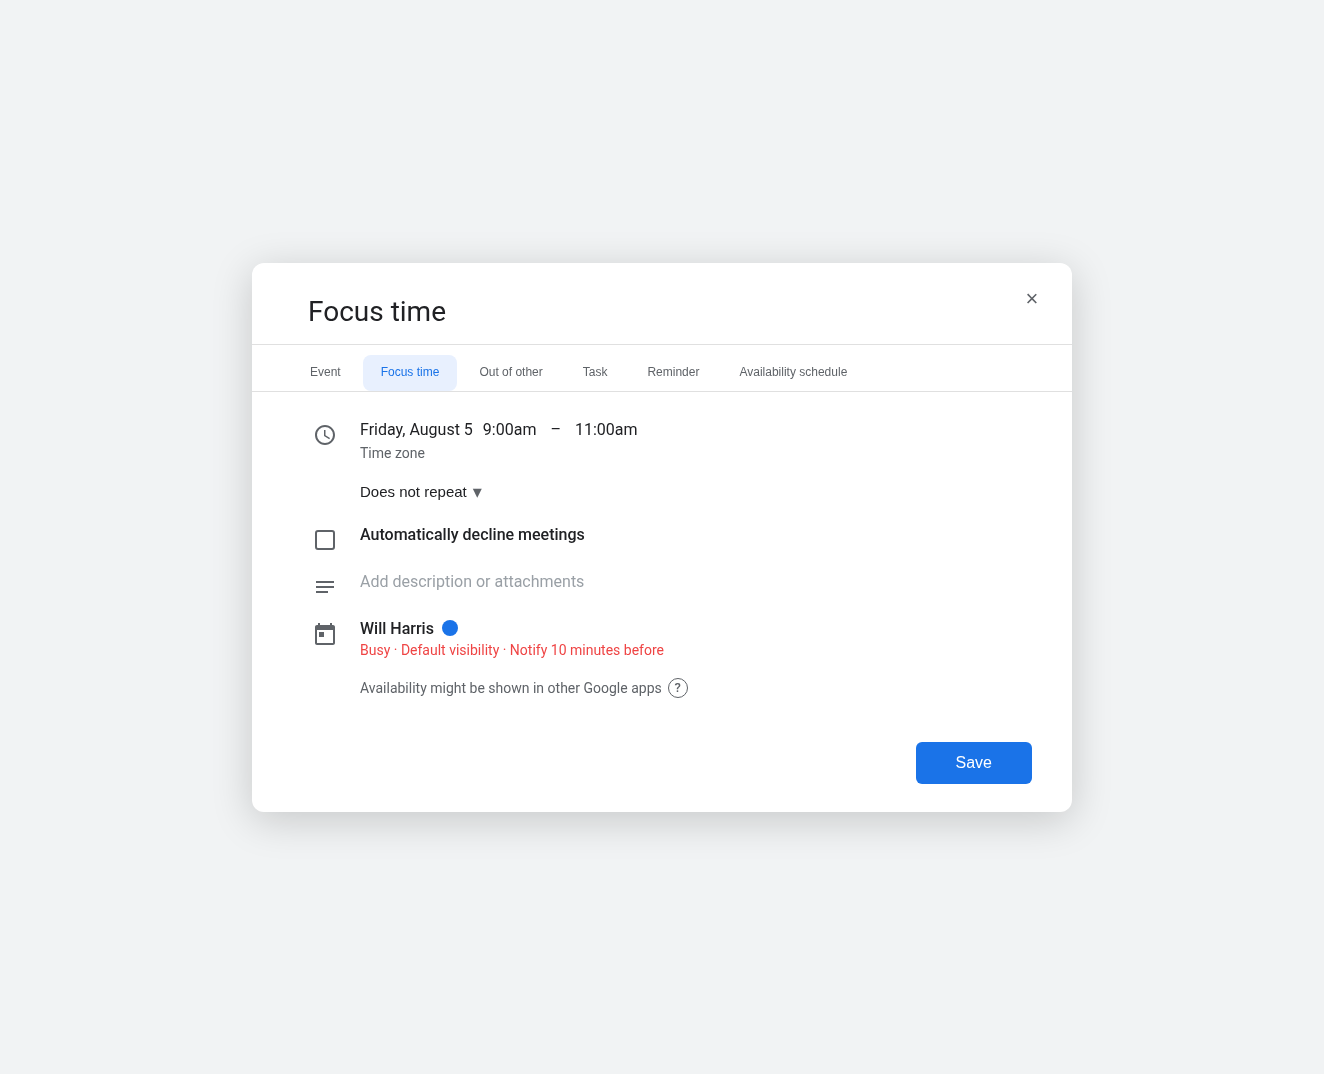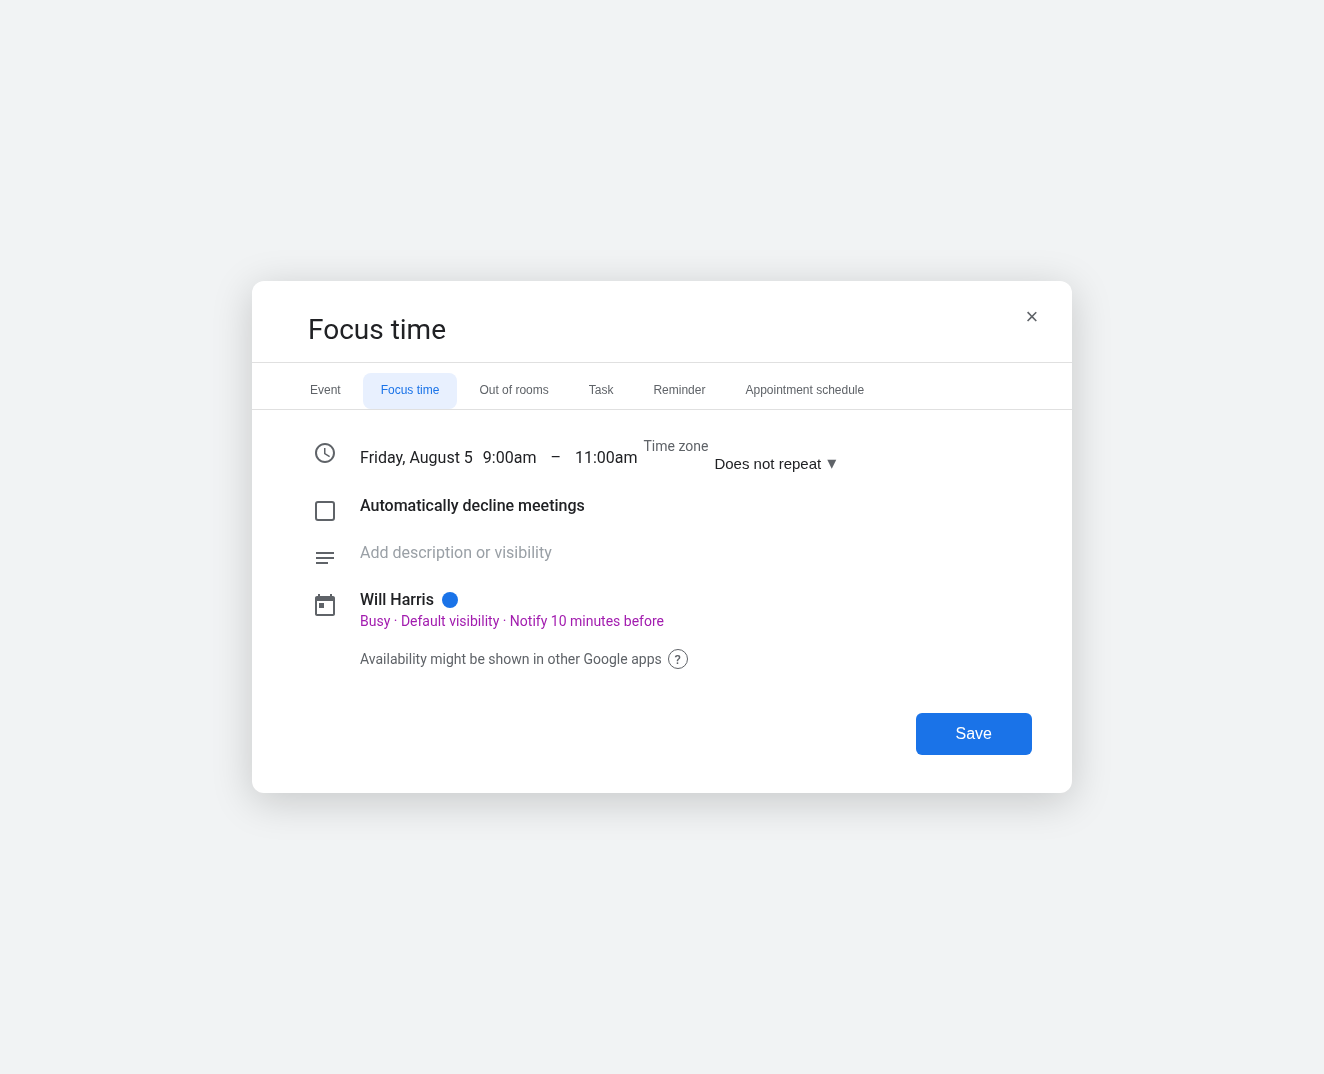"Out of rooms" button.tab { text: rooms -> other }
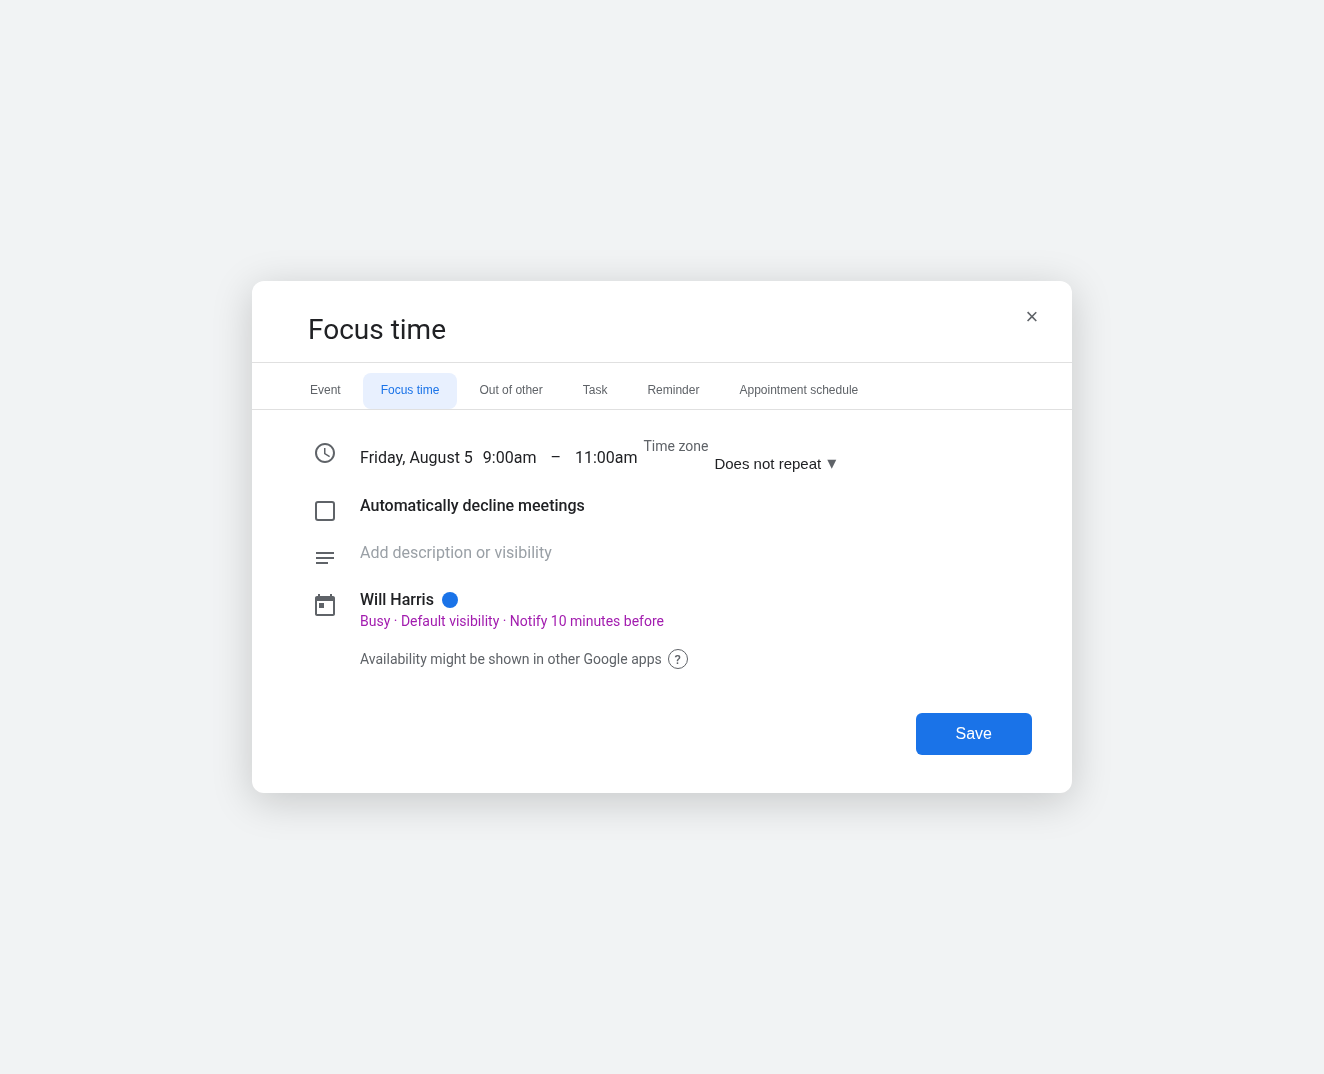"Appointment schedule" button.tab { text: Appointment -> Availability }
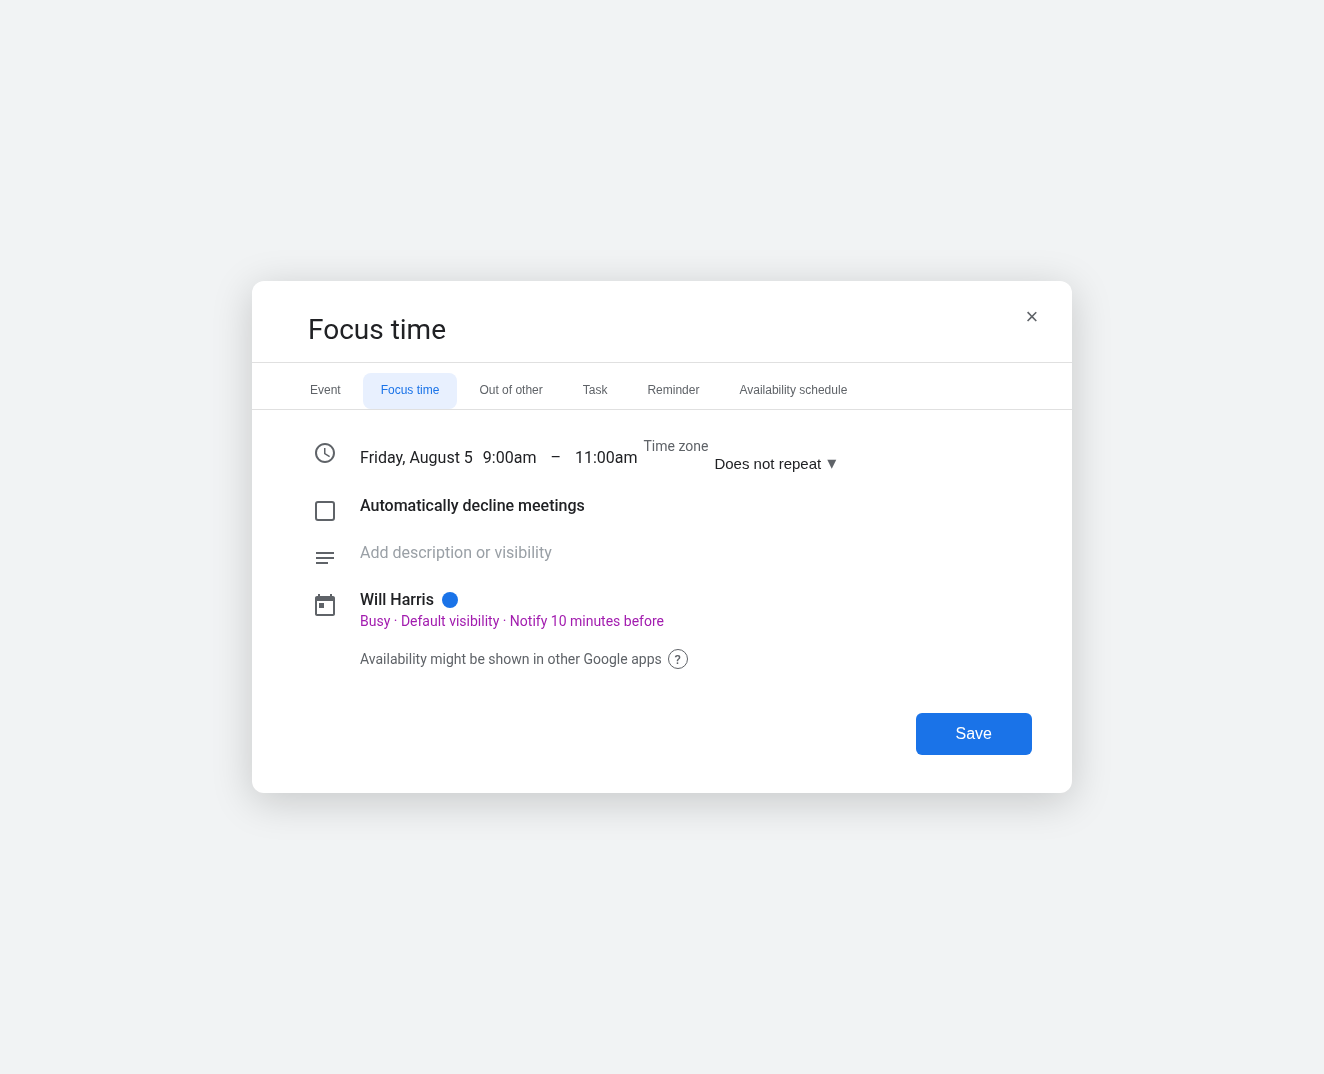"Friday, August 5" .detail-col { flex-direction: row -> column }
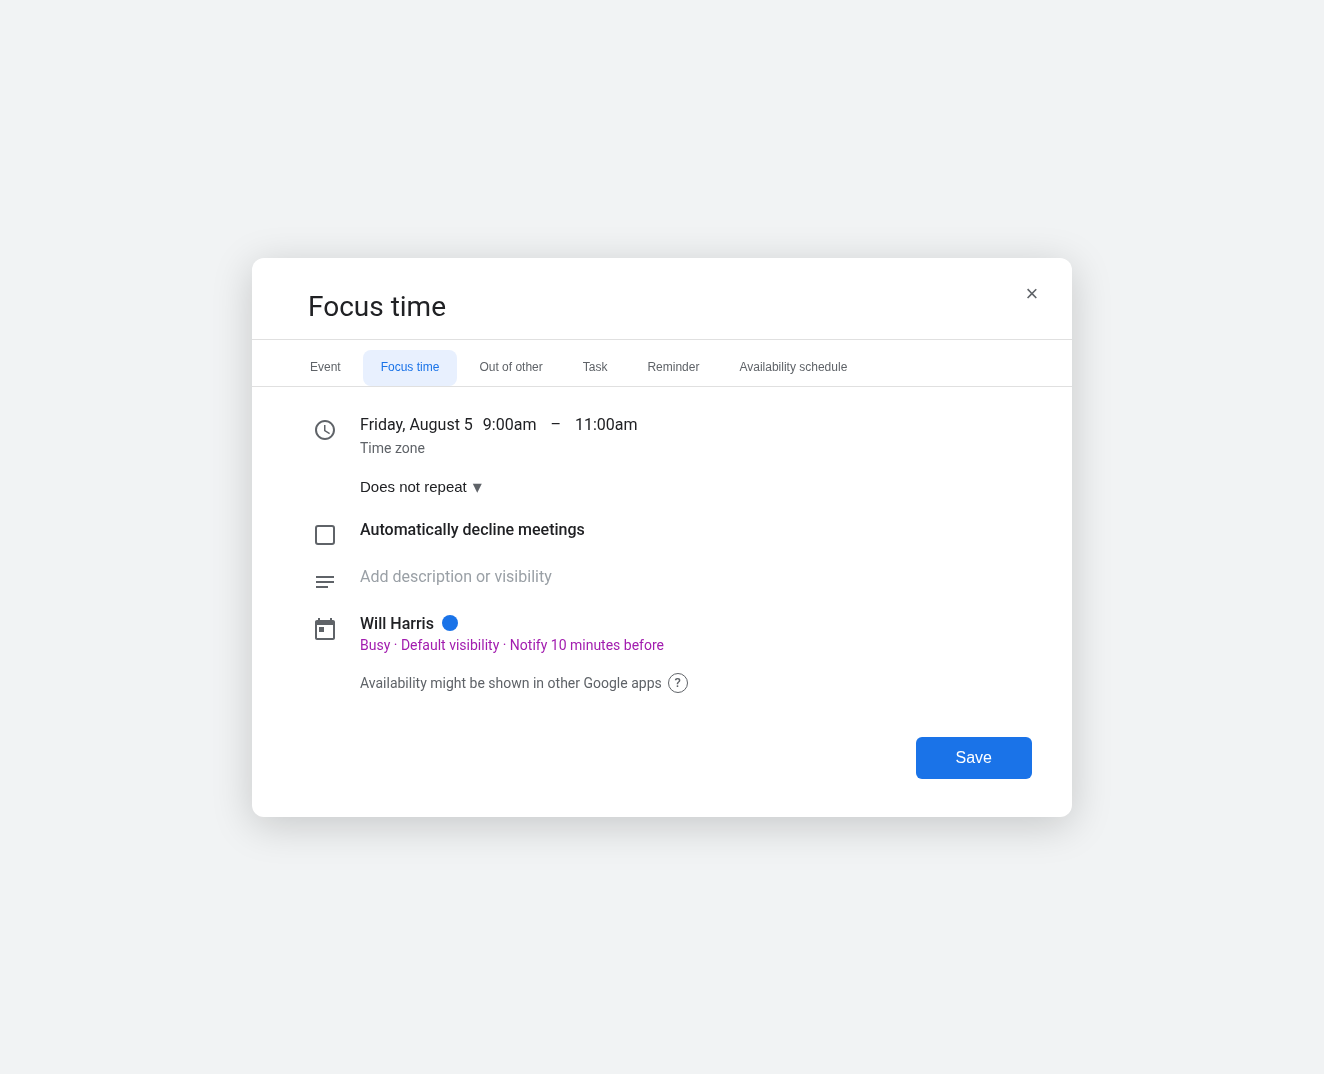"Add description or visibility" span.placeholder-text { text: visibility -> attachments }
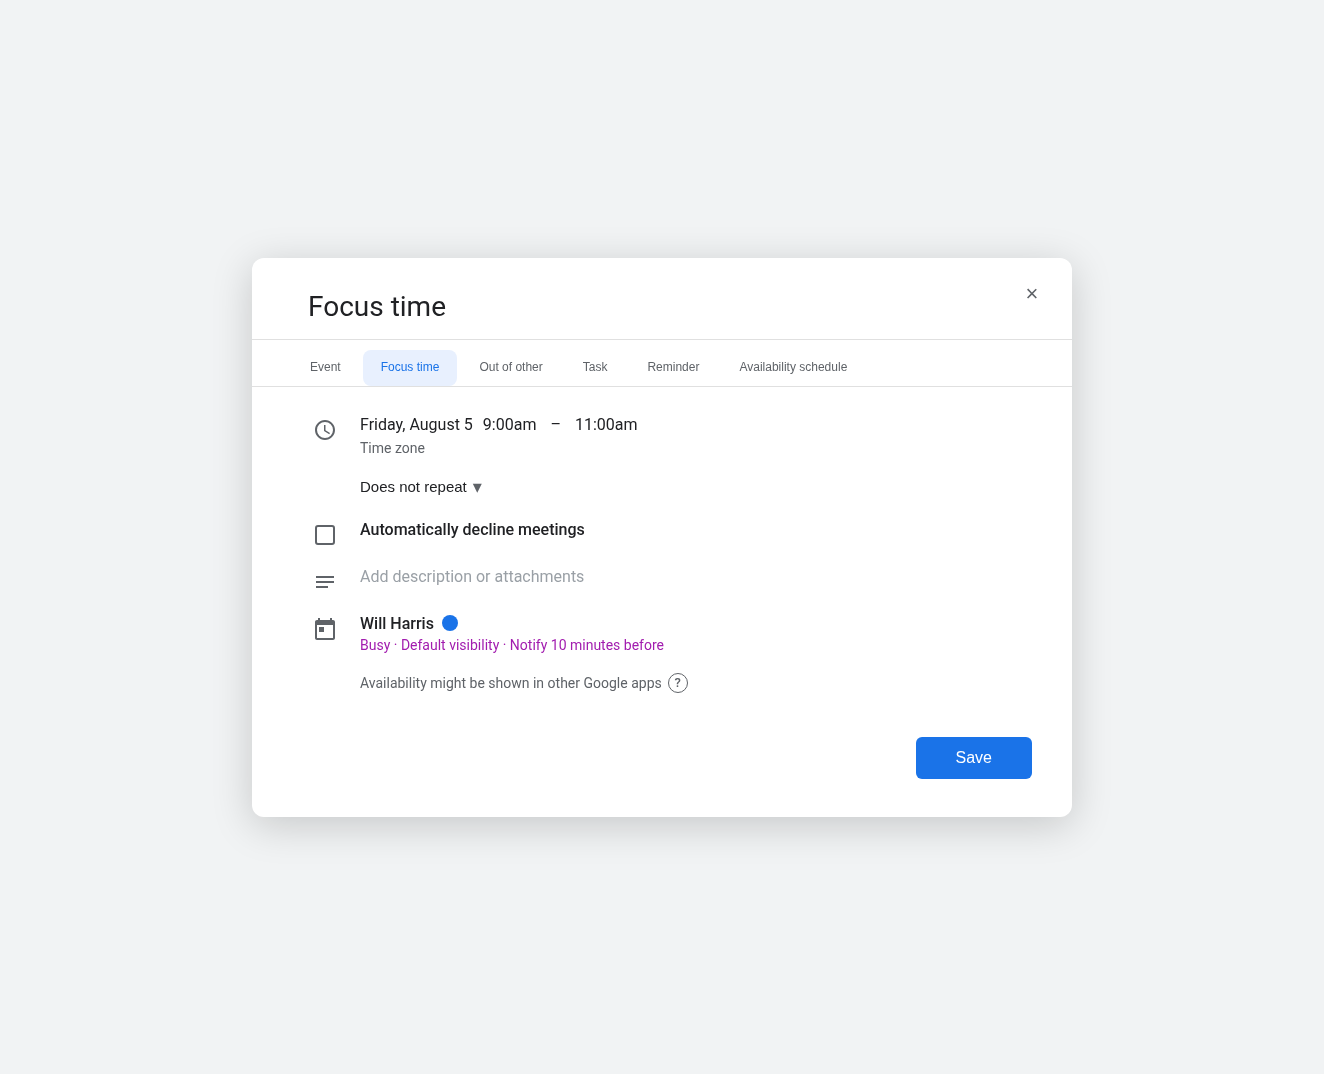"Busy · Default visibility ·" .user-details { color: #a21caf -> #ef4444 }
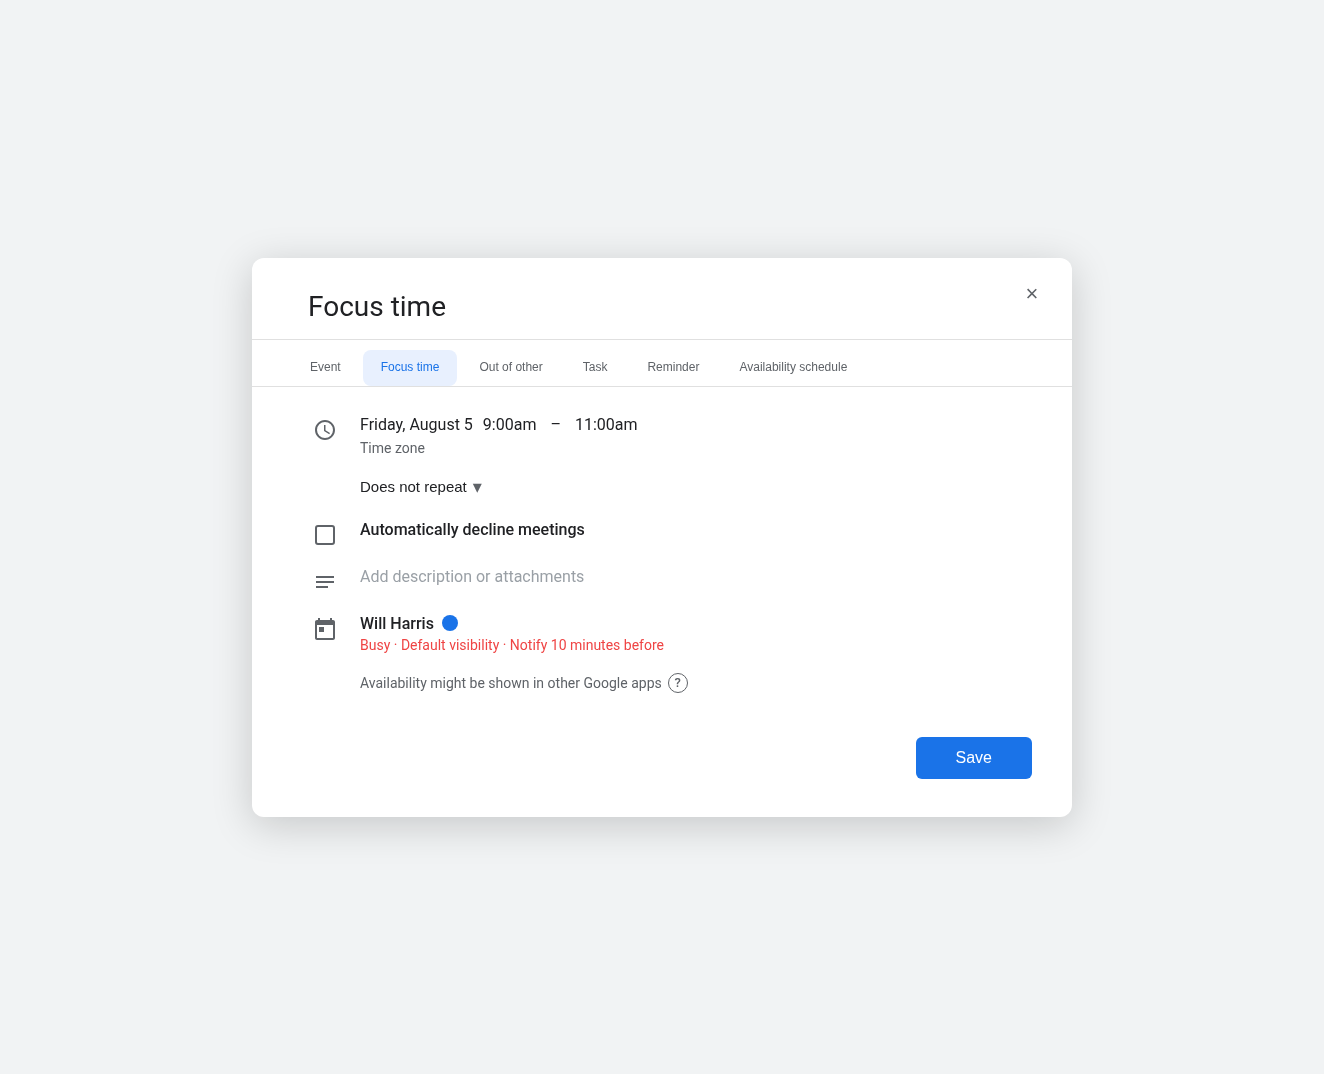"Save" .footer { padding: 12px 40px 38px 40px -> 12px 40px 28px 40px }
